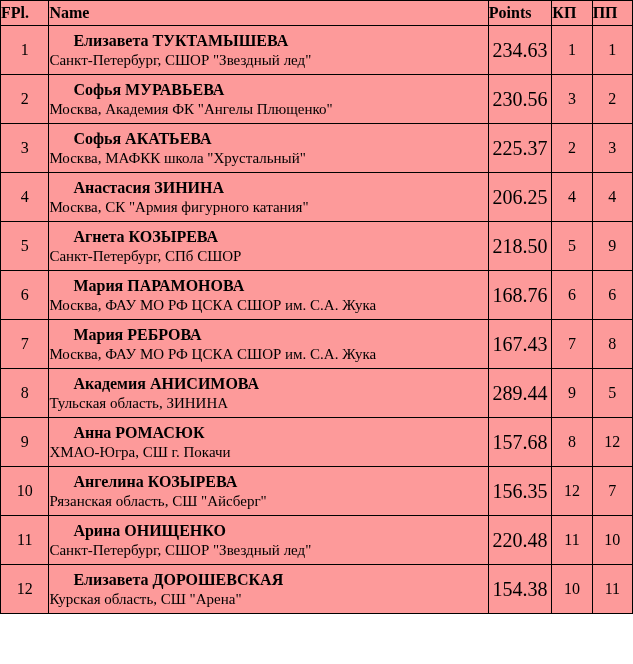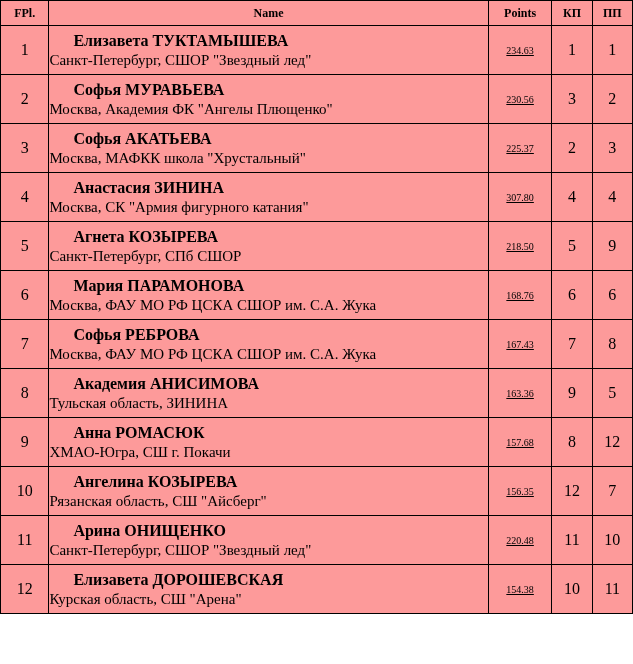"FPl." thead th { font-size: 12px -> 16px; text-align: center -> left }
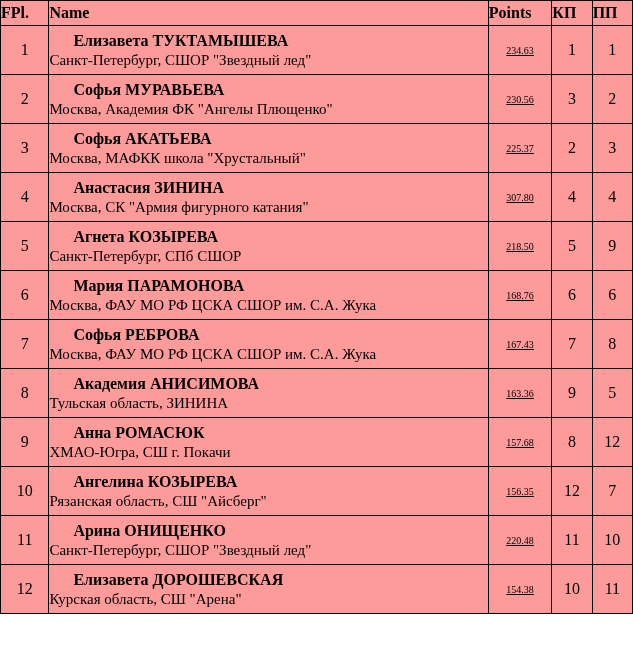"234.63" td.points { font-size: 10px -> 20px; text-decoration: underline -> none }
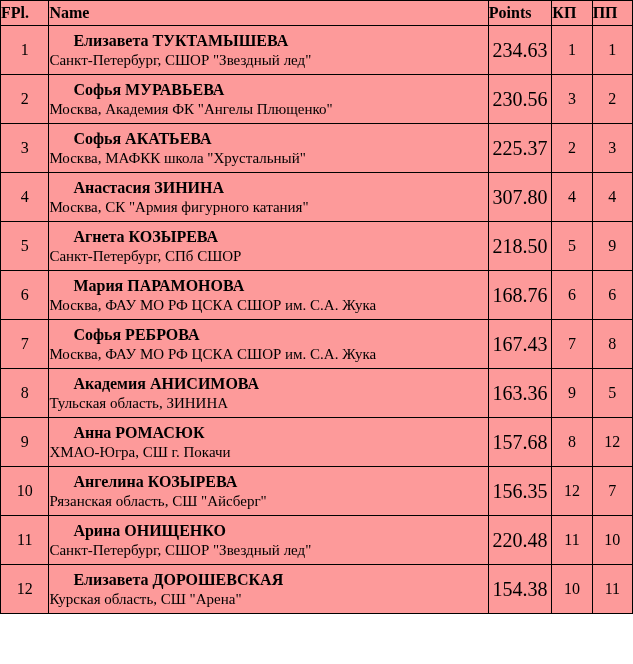"307.80" td.points { text: 307.80 -> 206.25 }
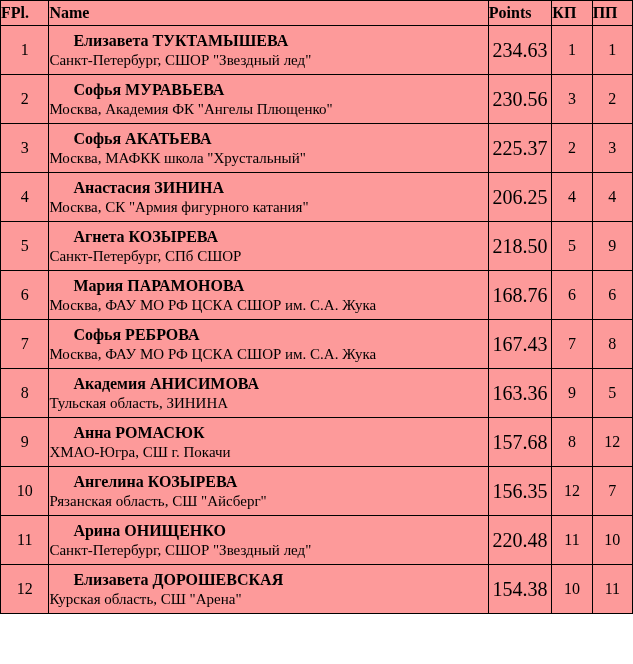"Софья РЕБРОВА" span.skater-name { text: Софья -> Мария }
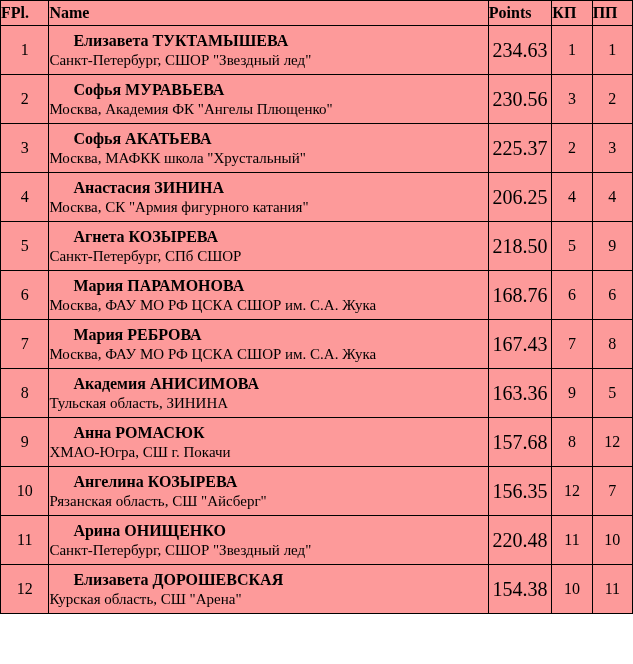"163.36" td.points { text: 163.36 -> 289.44 }
